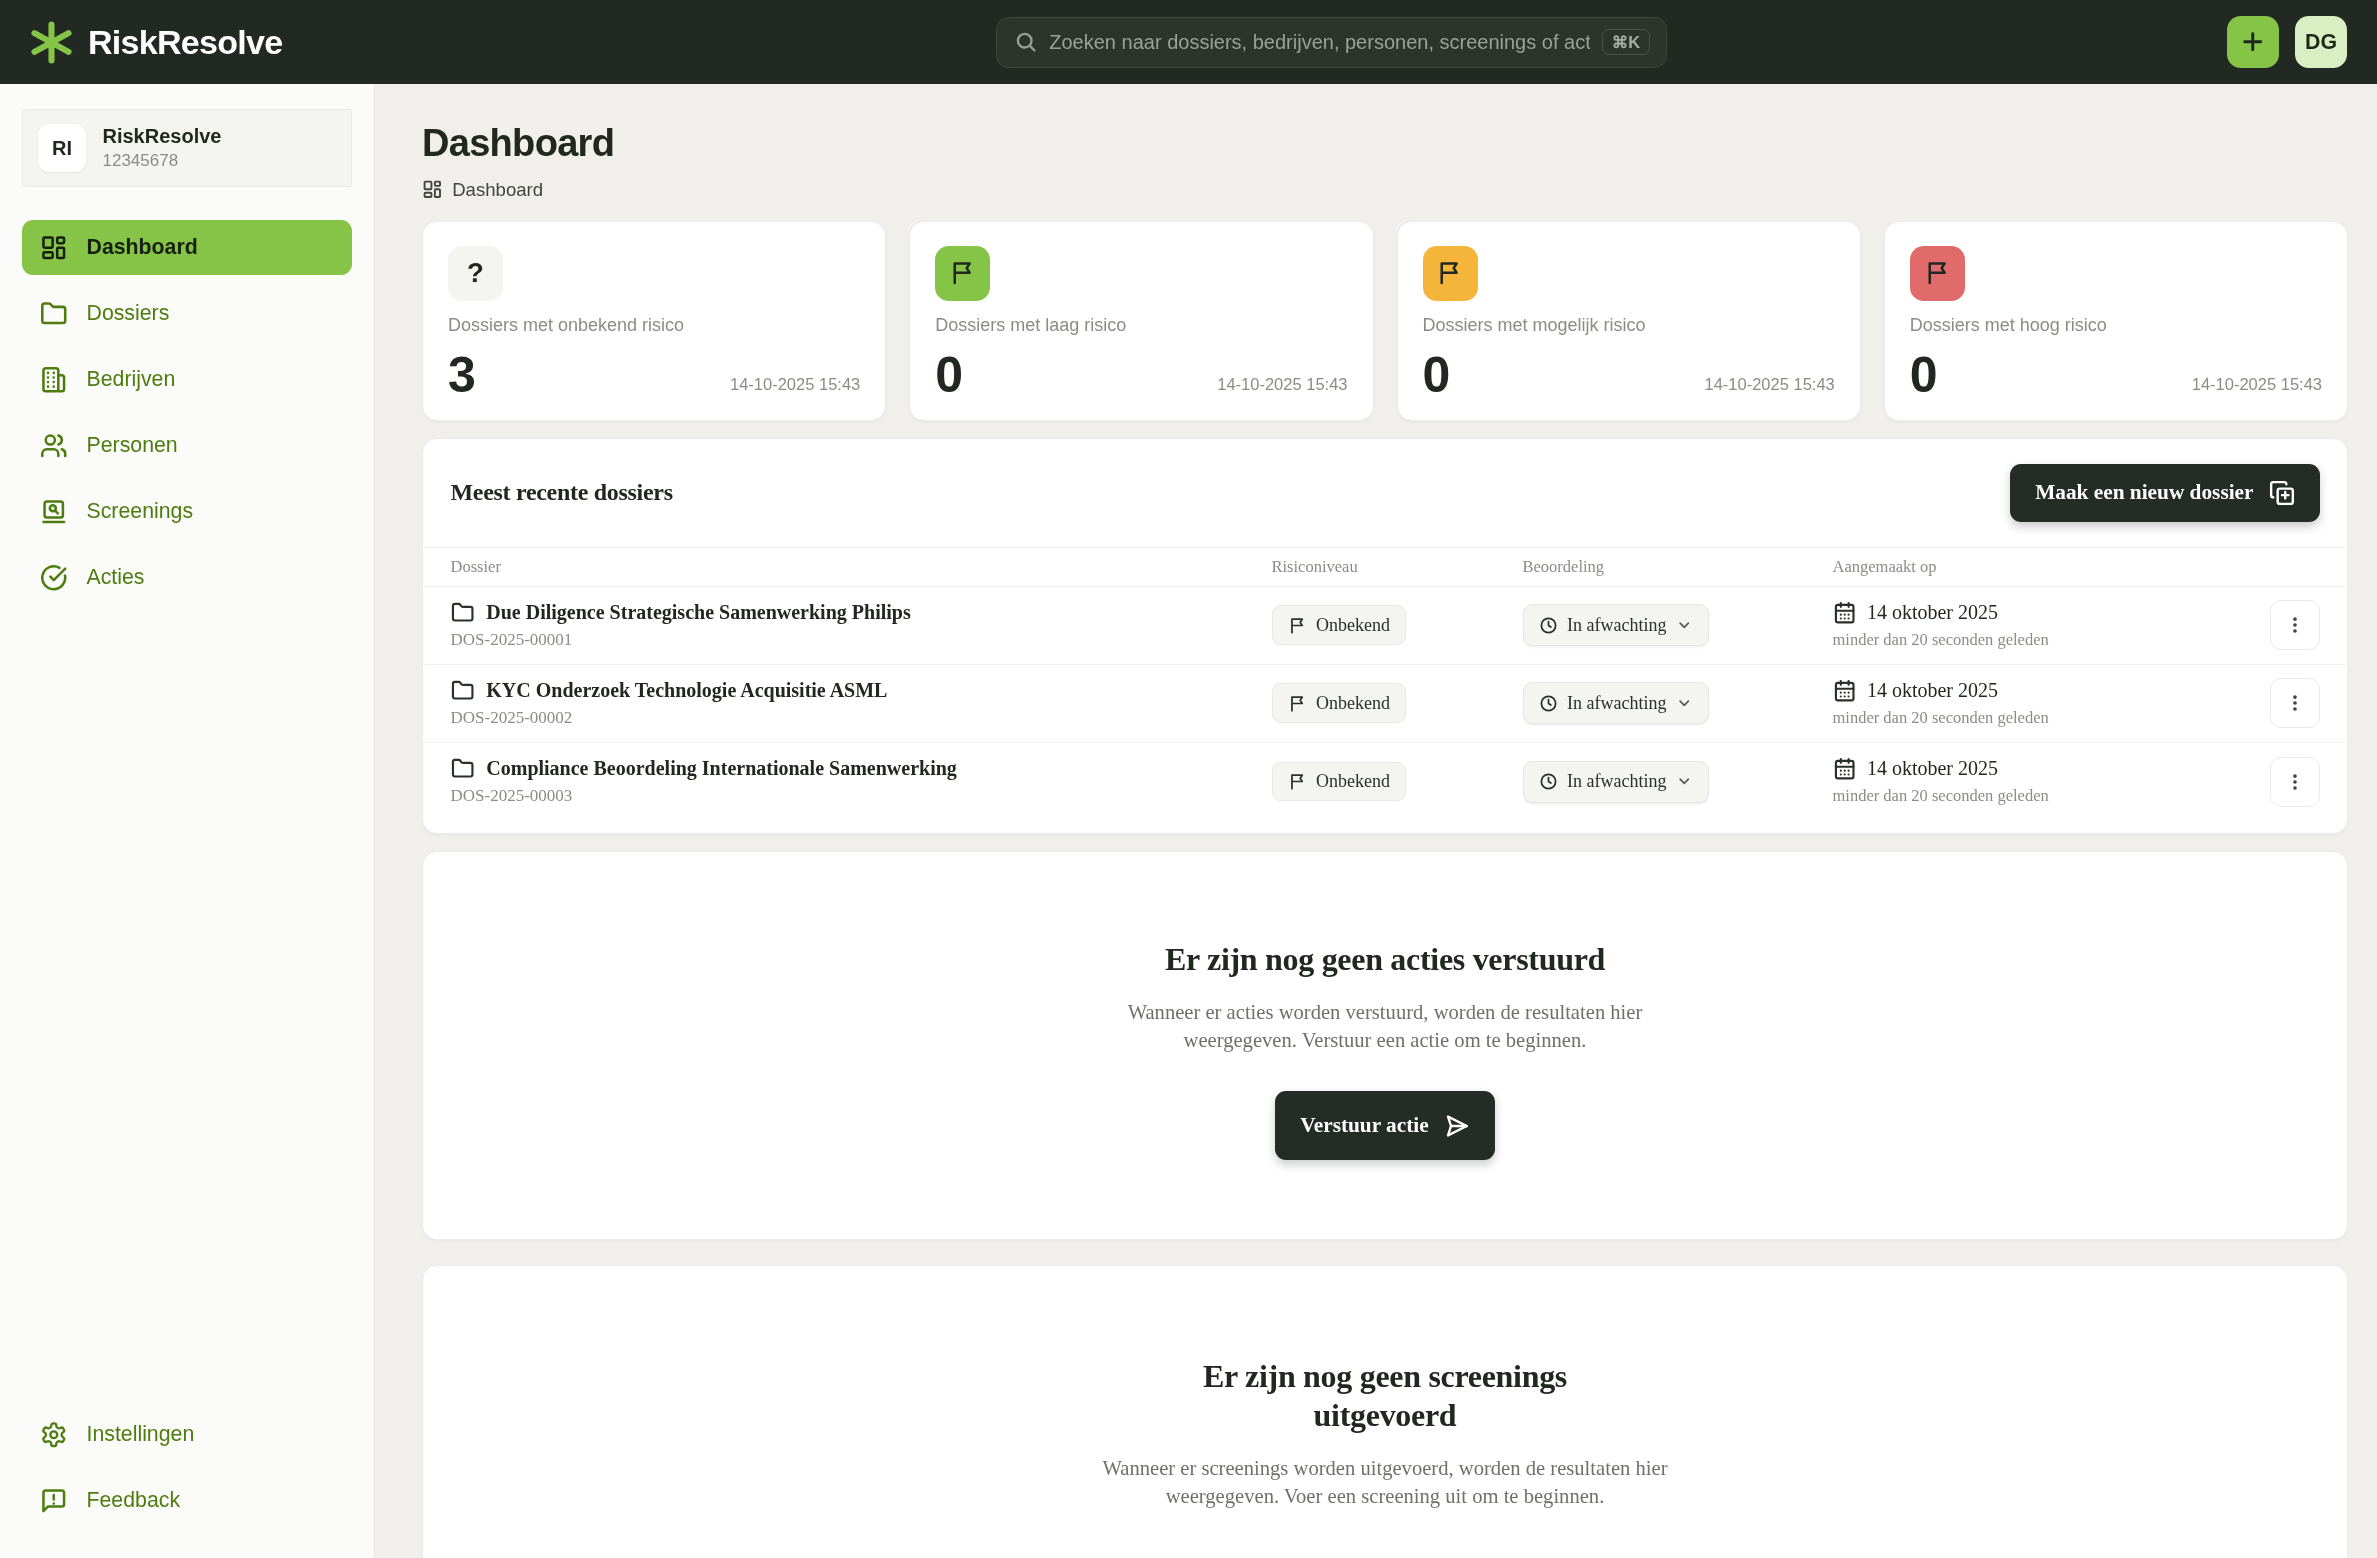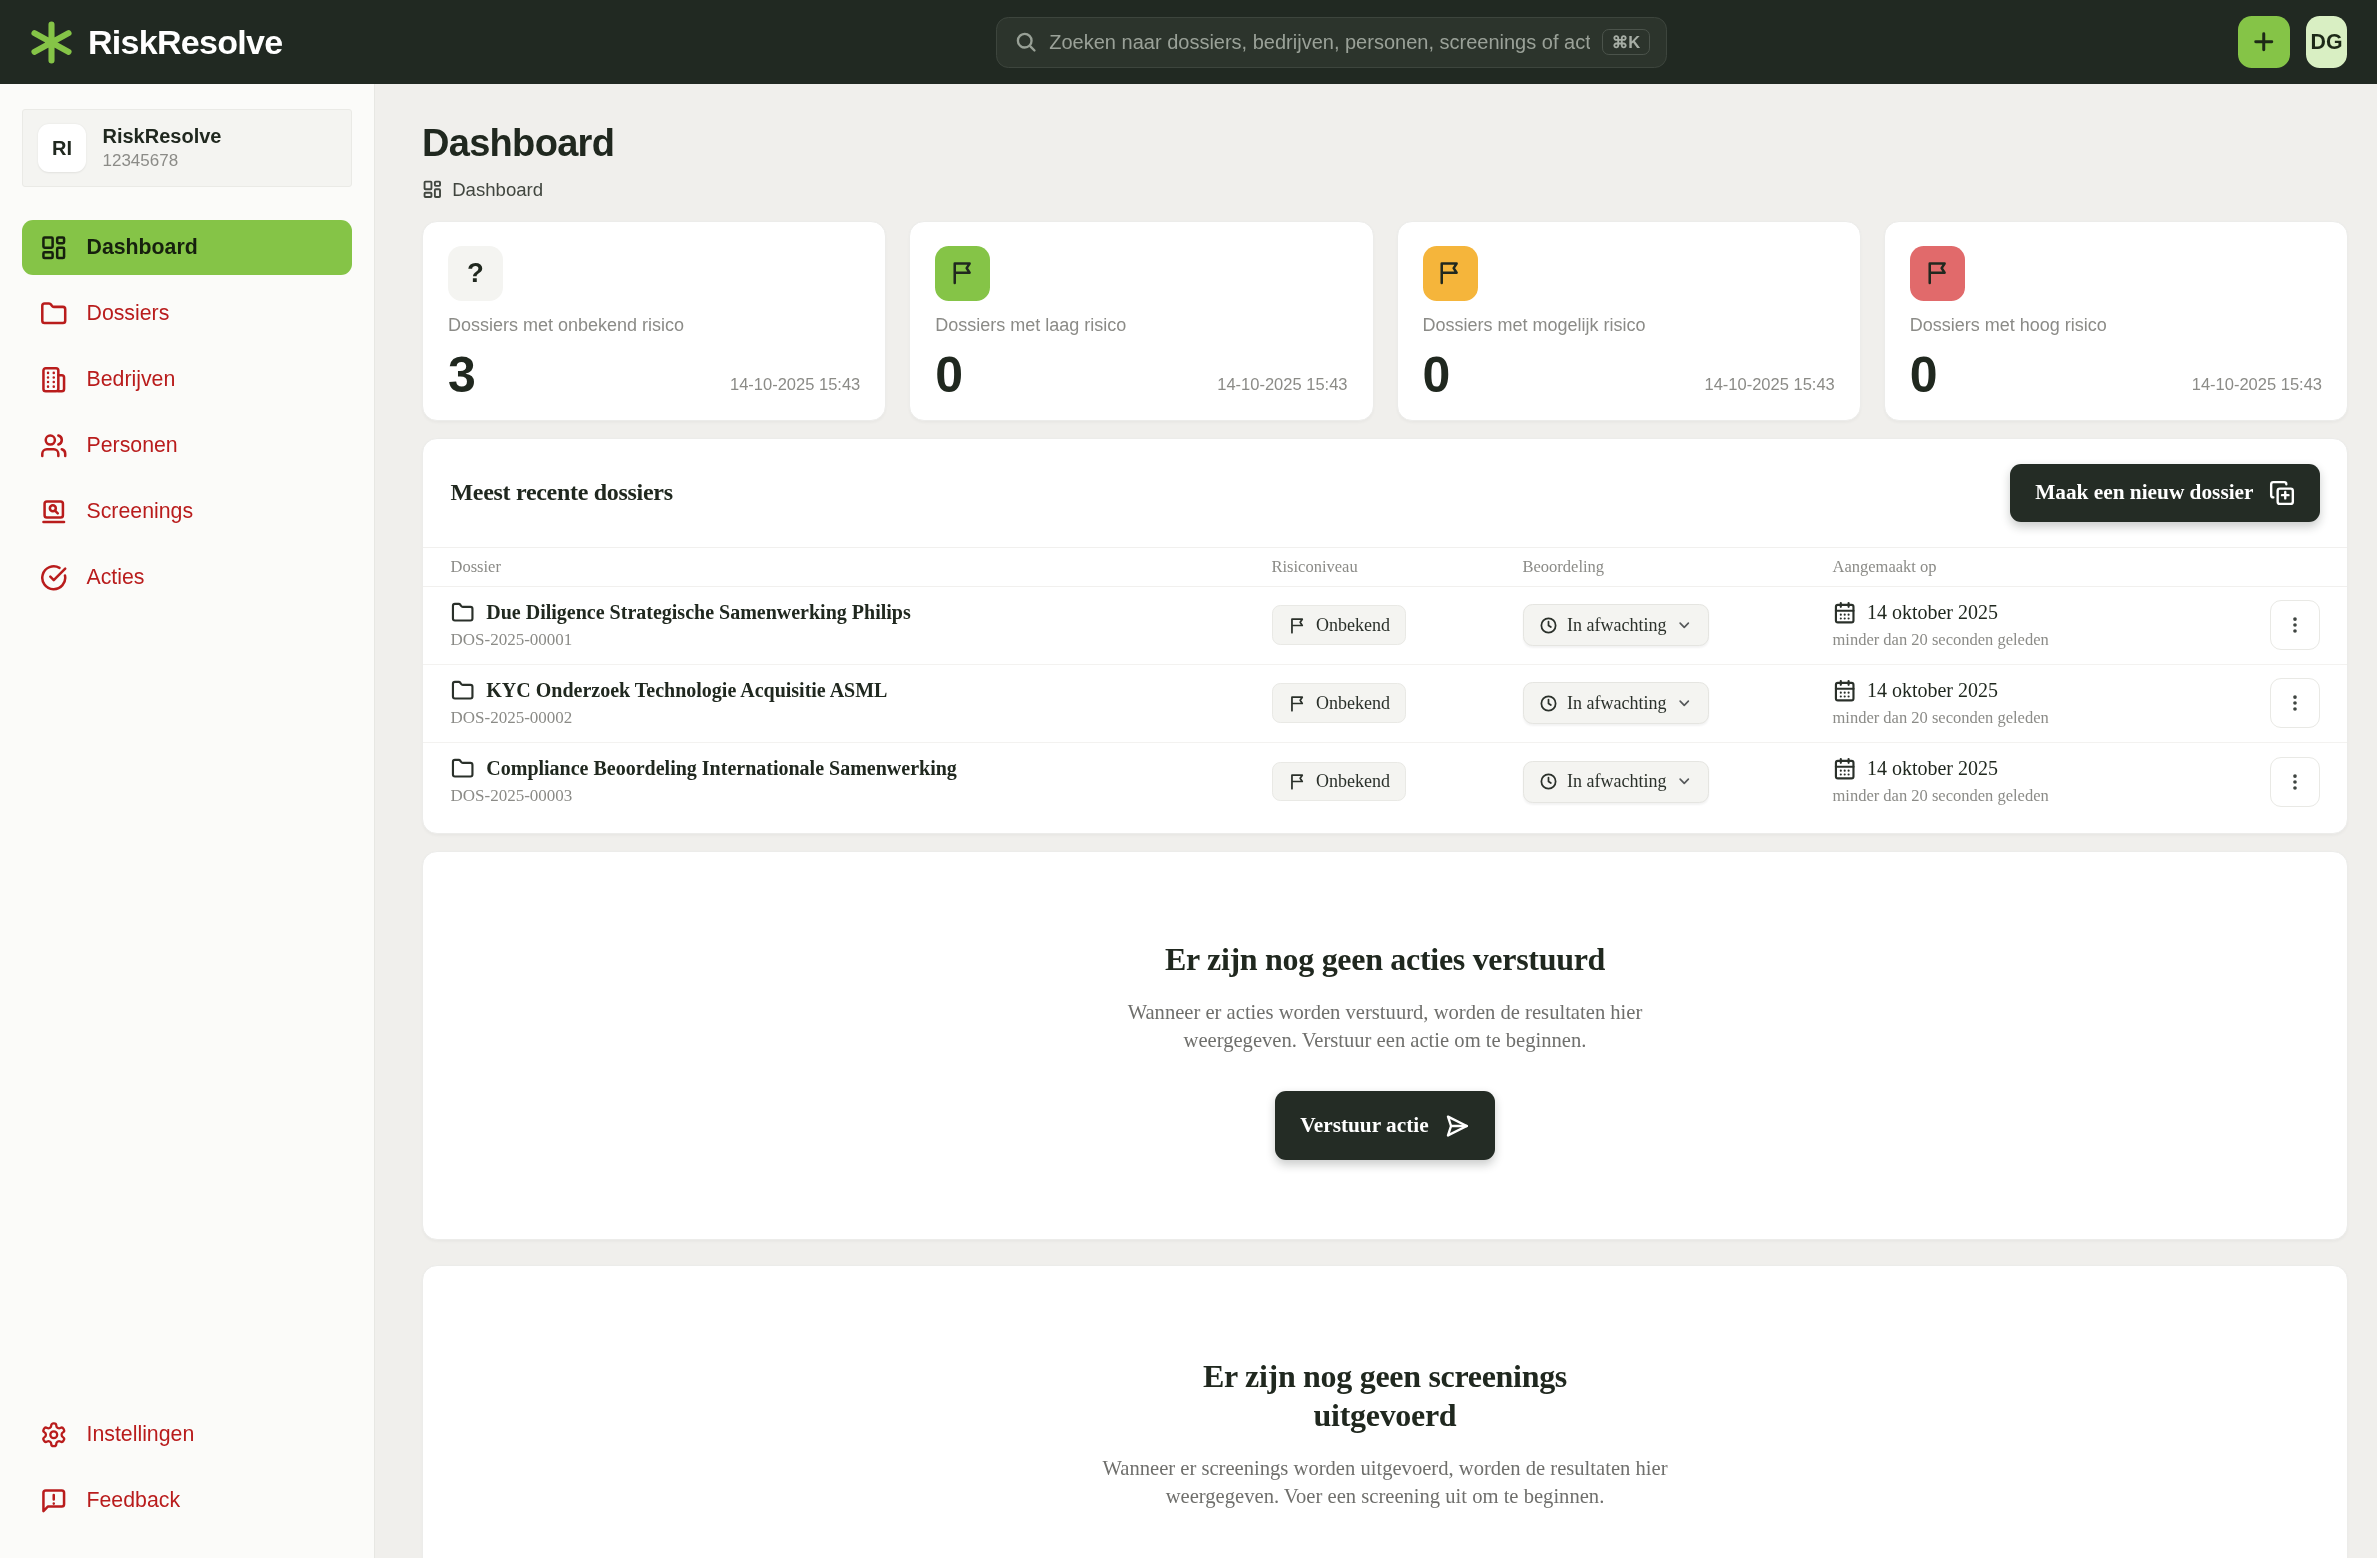"DG" .avatar-btn { width: 41px -> 52px }
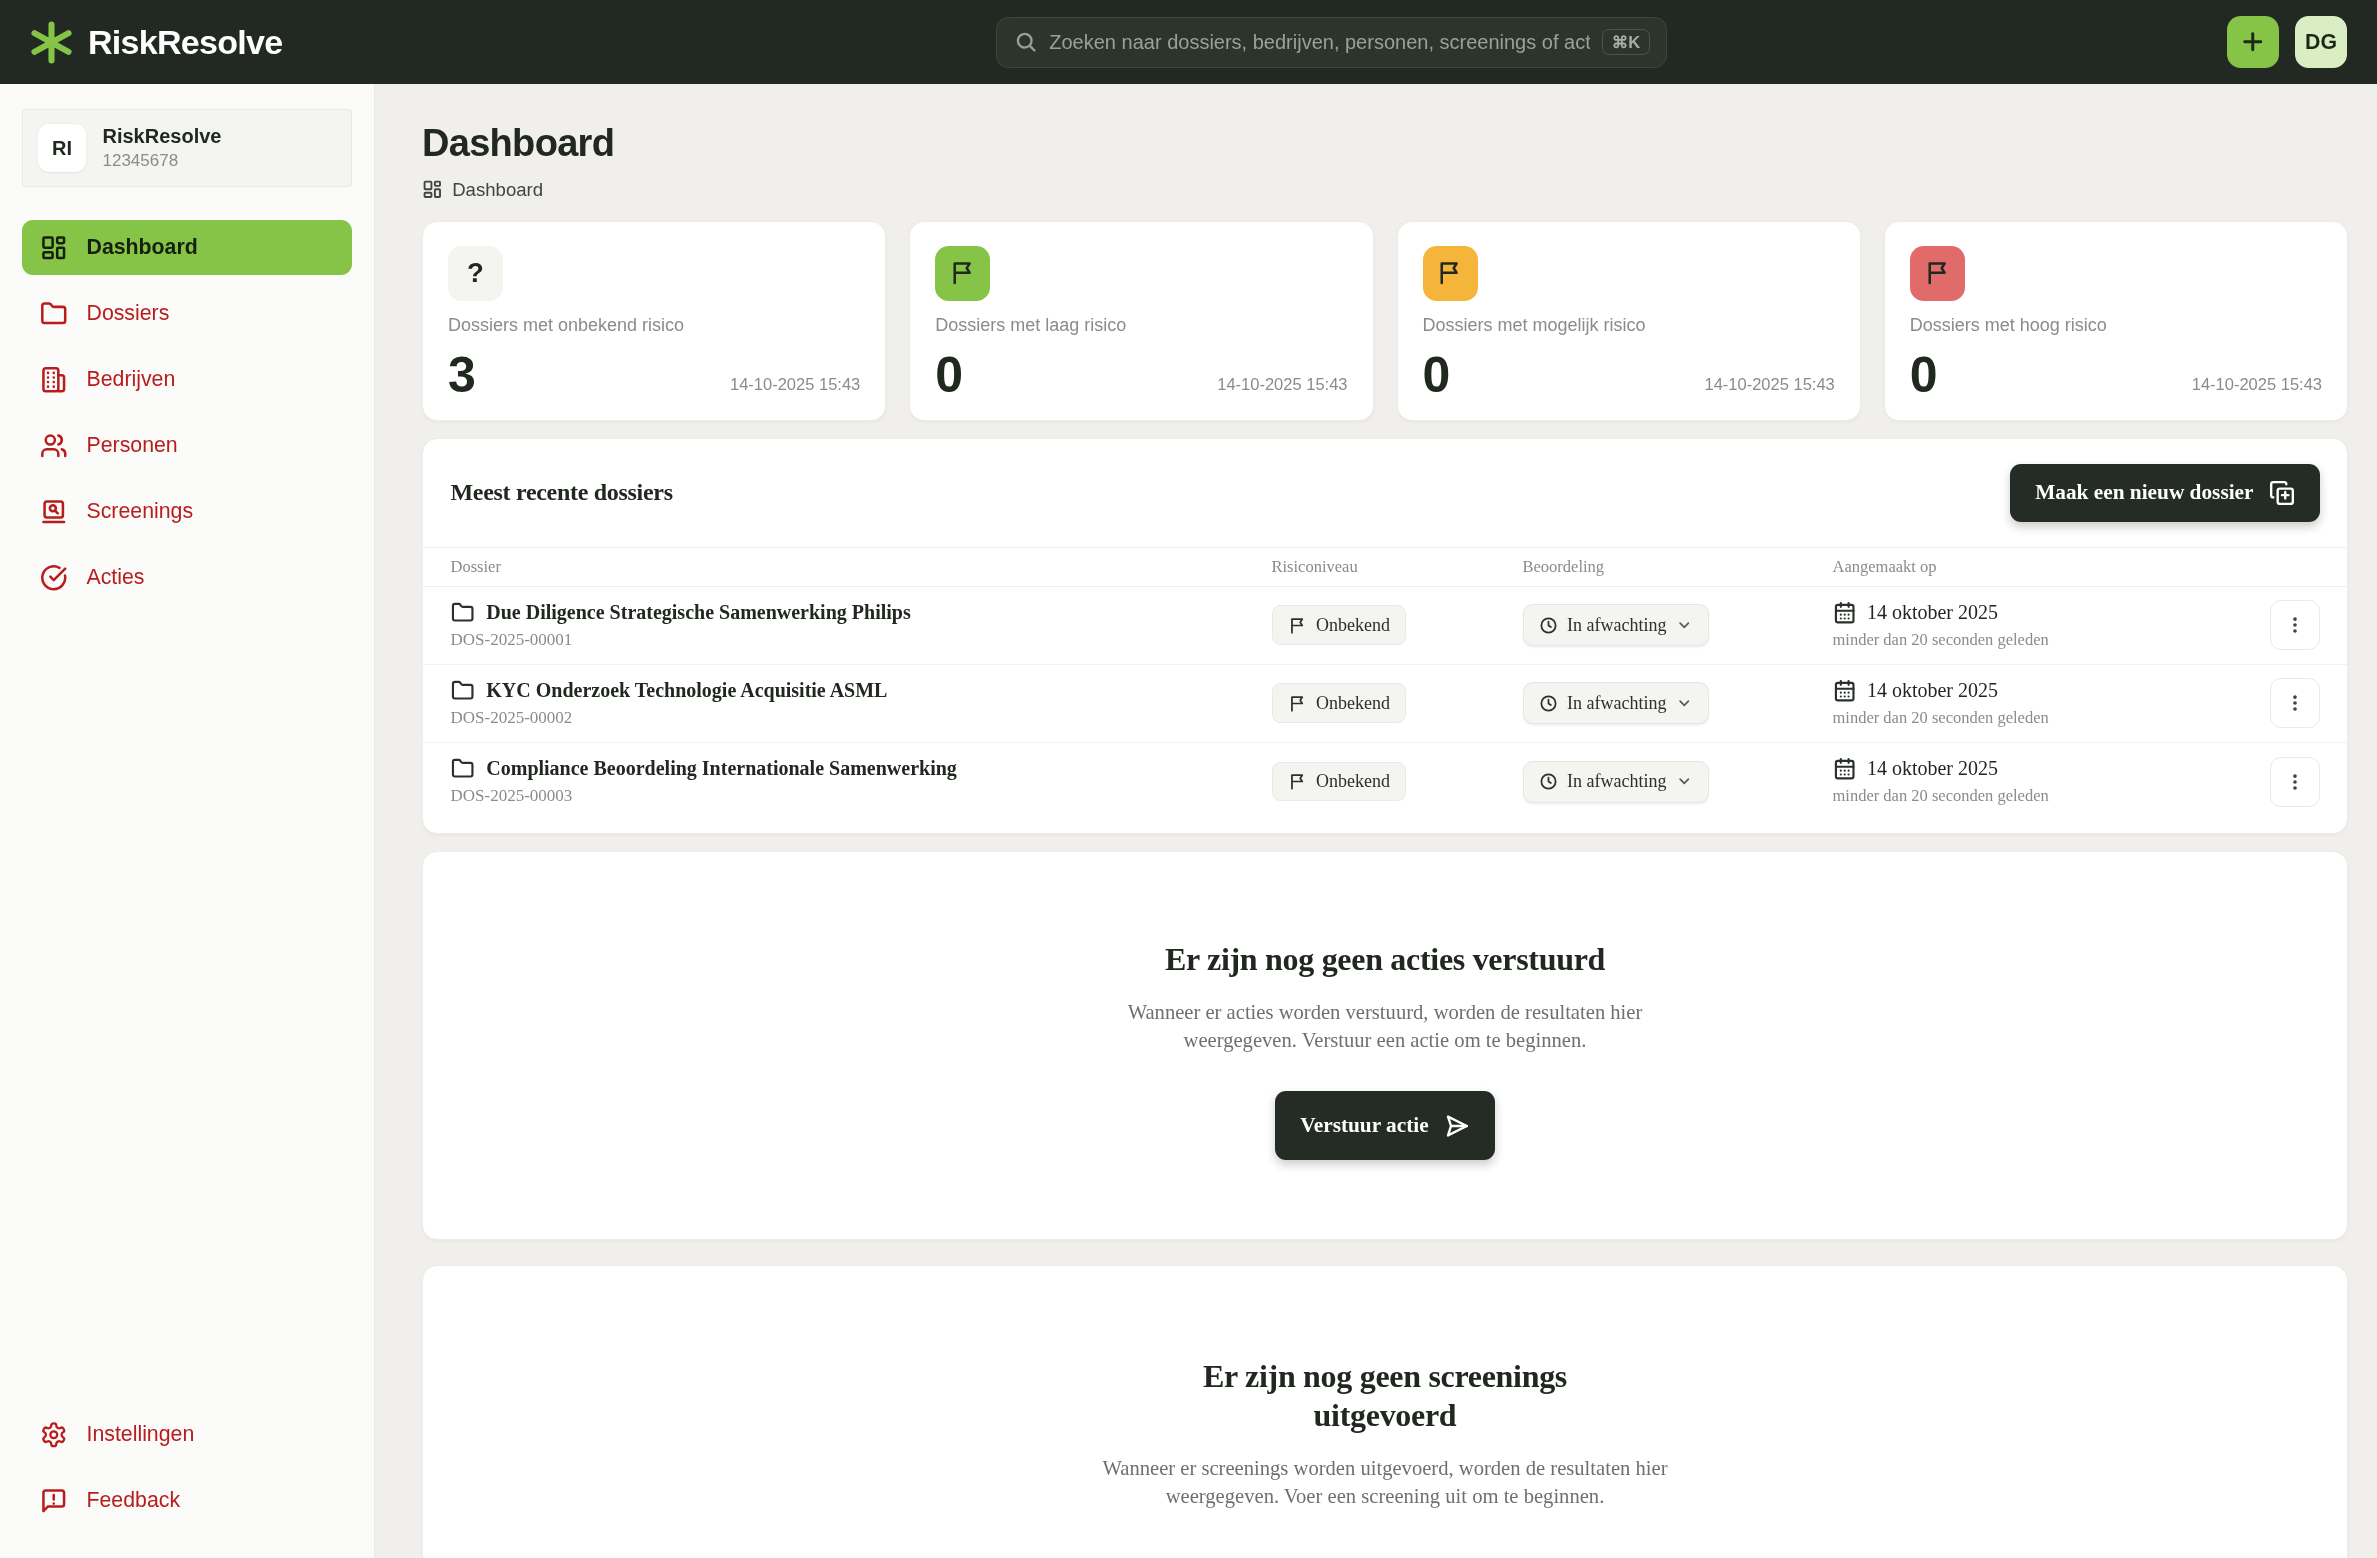"Dossiers" .nav-item { color: #b91c1c -> #4d7c0f }
